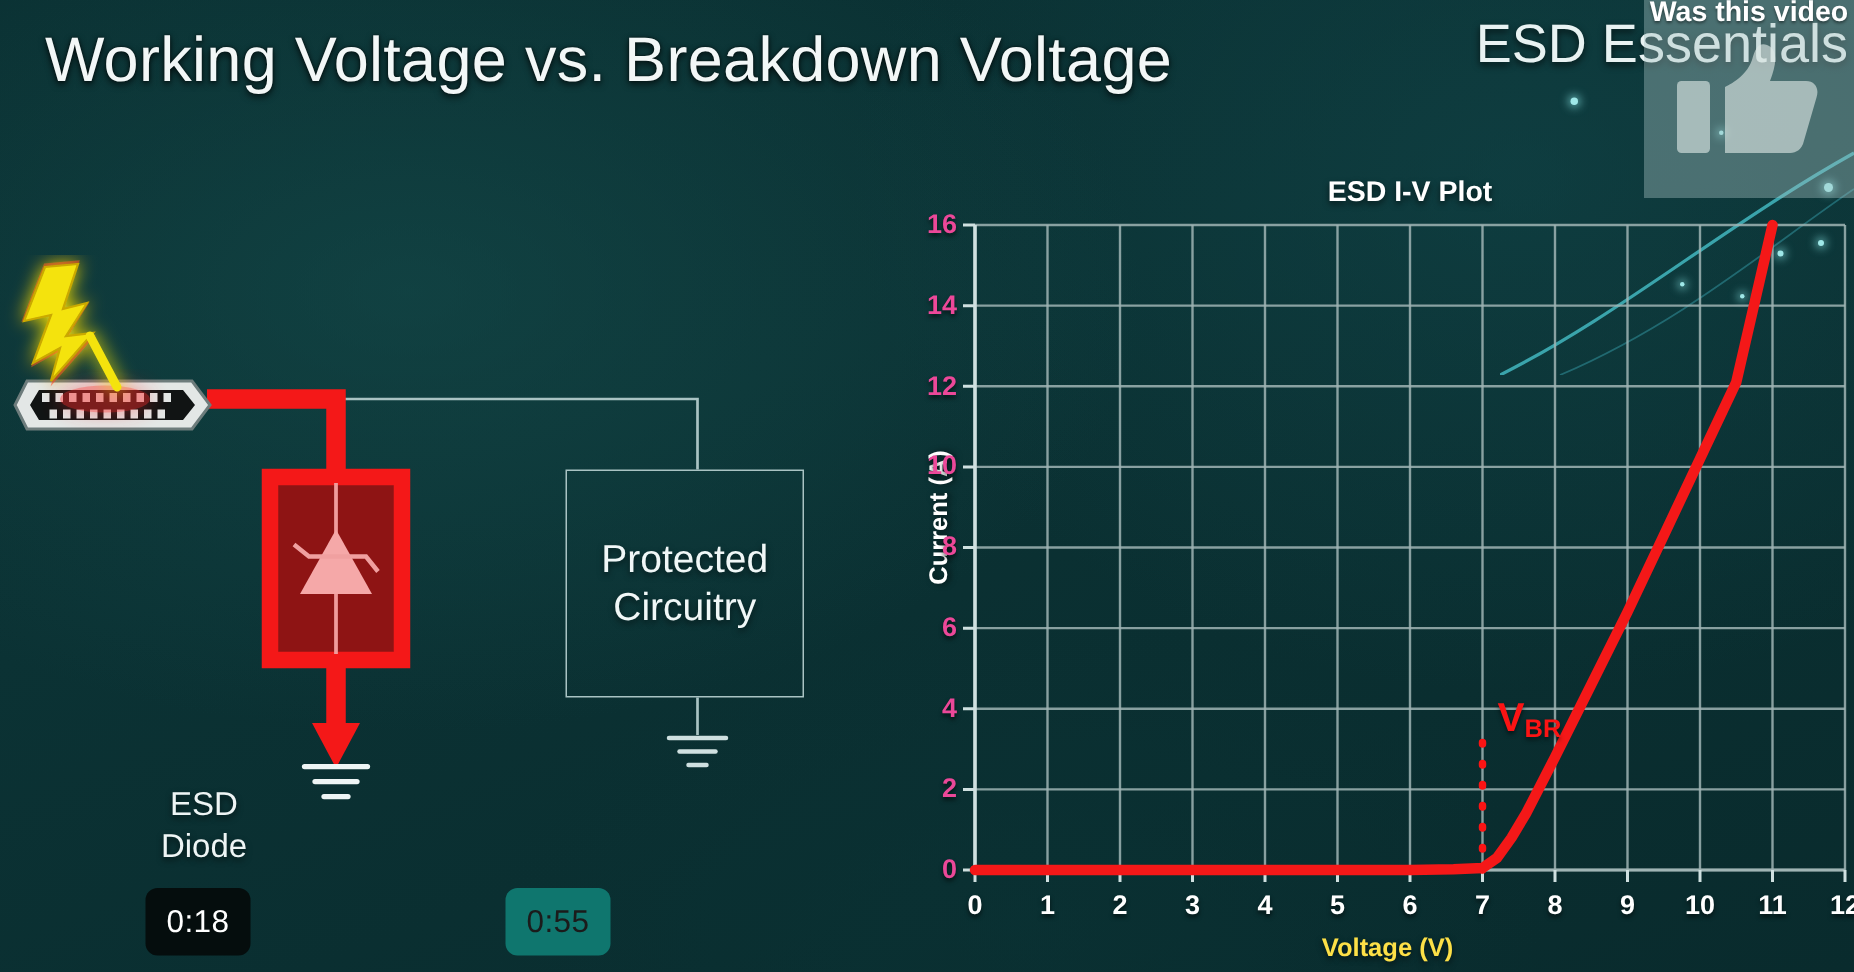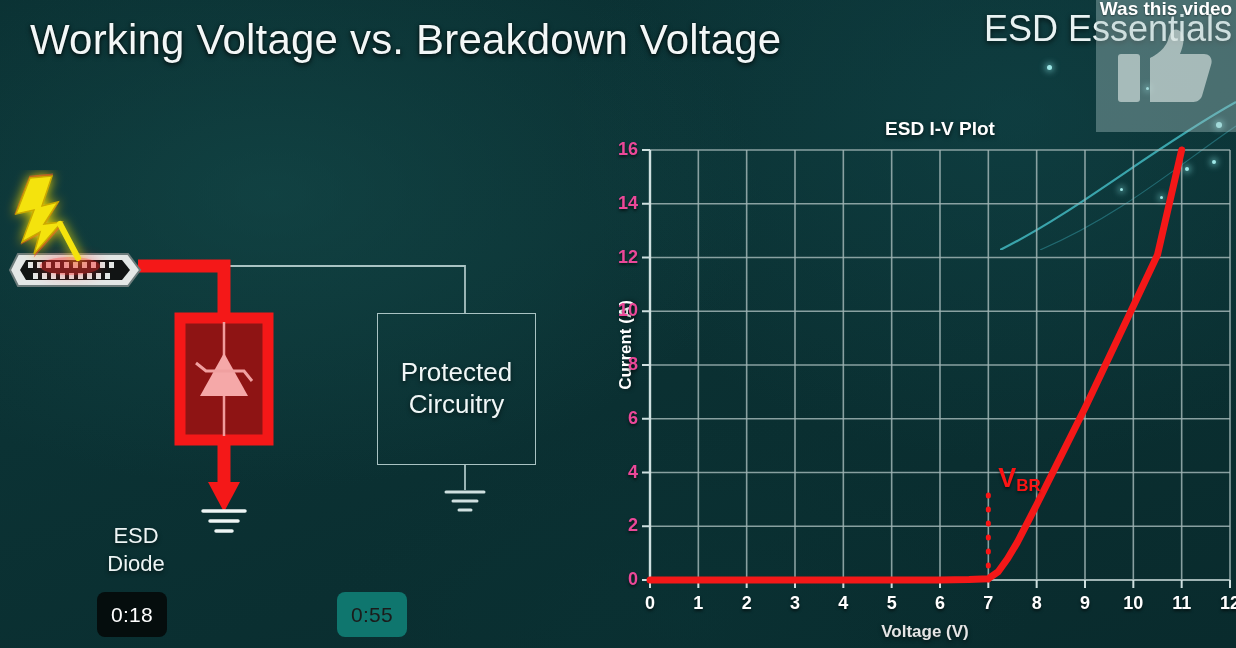"Voltage (V)" #xlabel { color: #e5e5e5 -> #fde047 }
